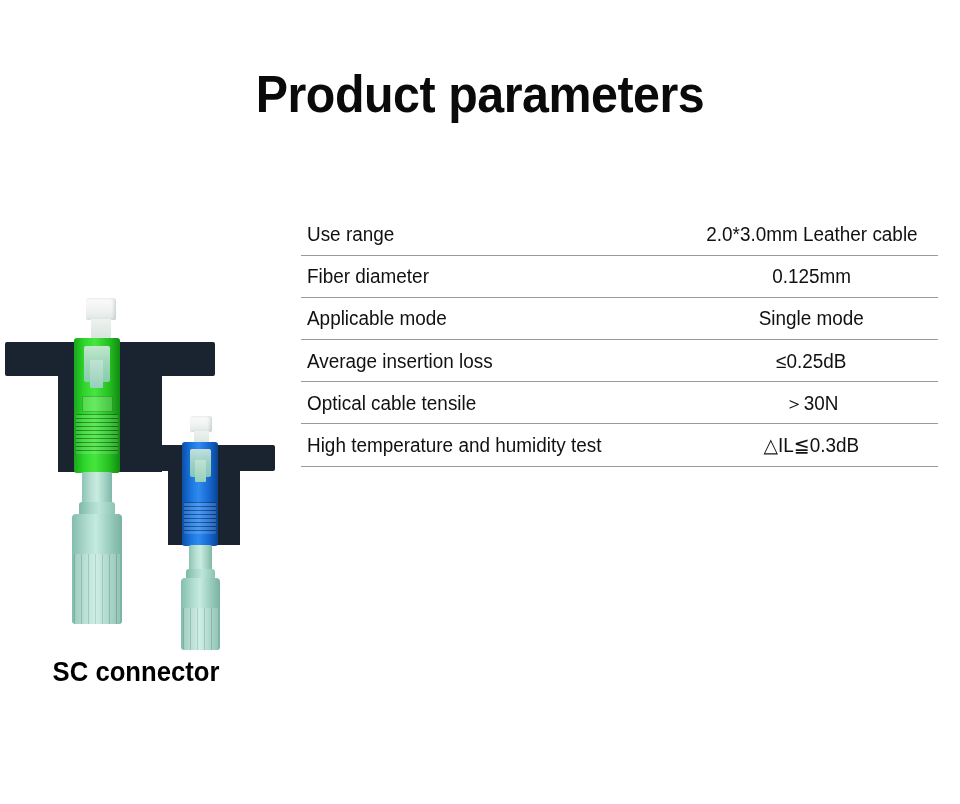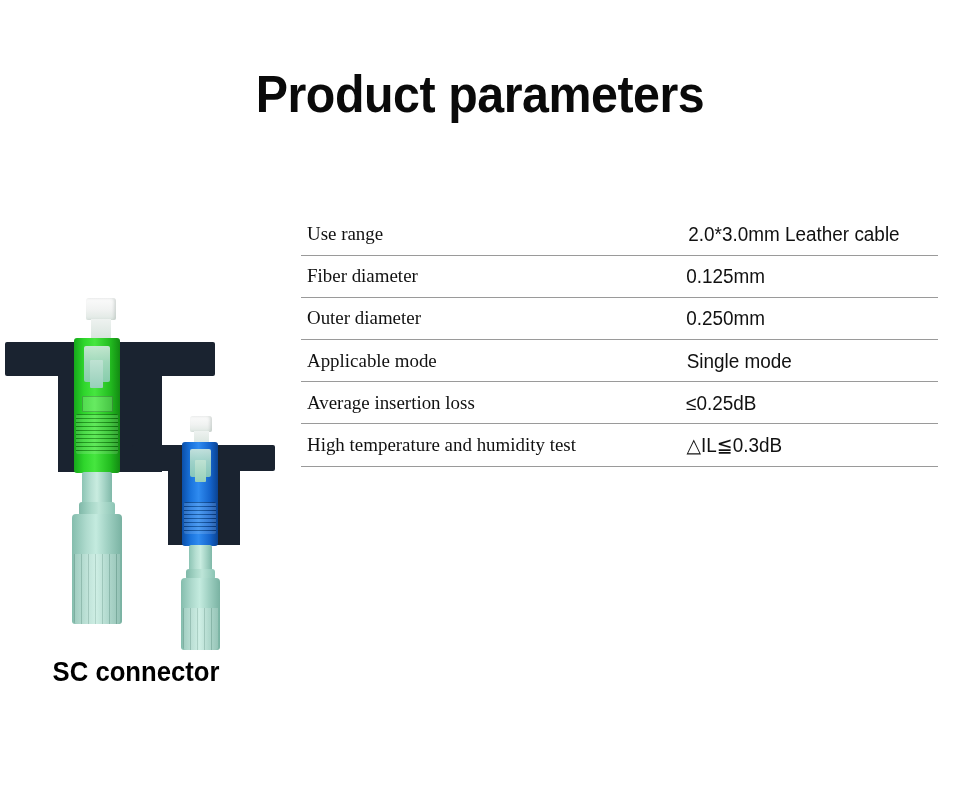"Use range" #spec-table td.spec-label { font-family: Liberation Serif, serif -> none }
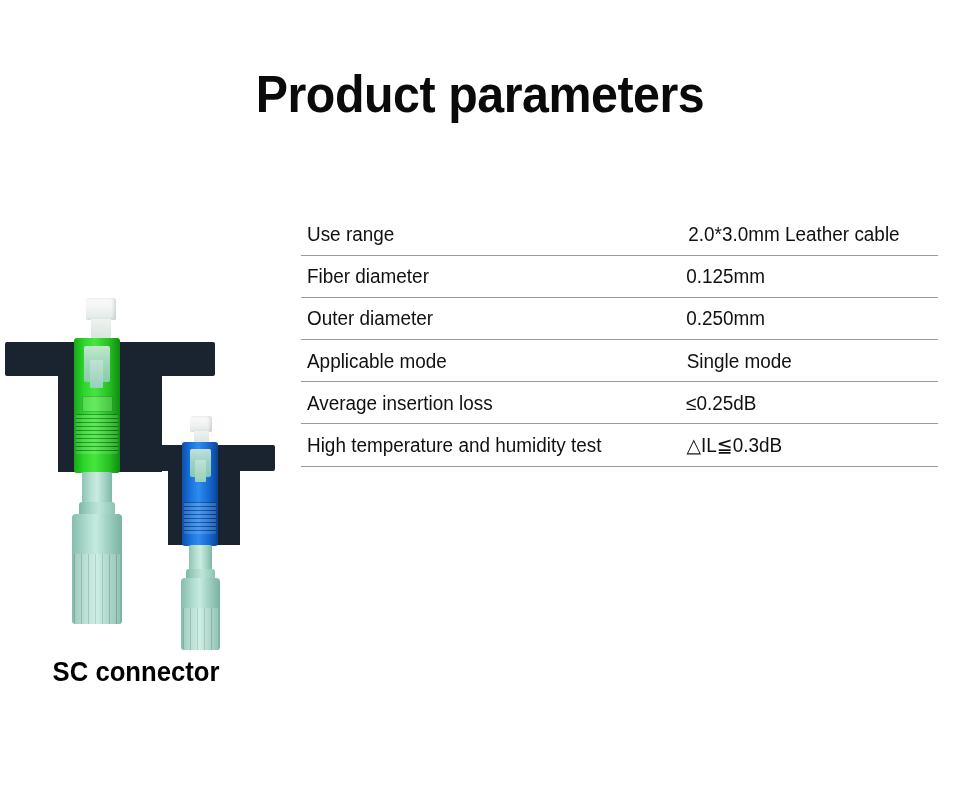"2.0*3.0mm Leather cable" #spec-table td.spec-value { text-align: none -> center }
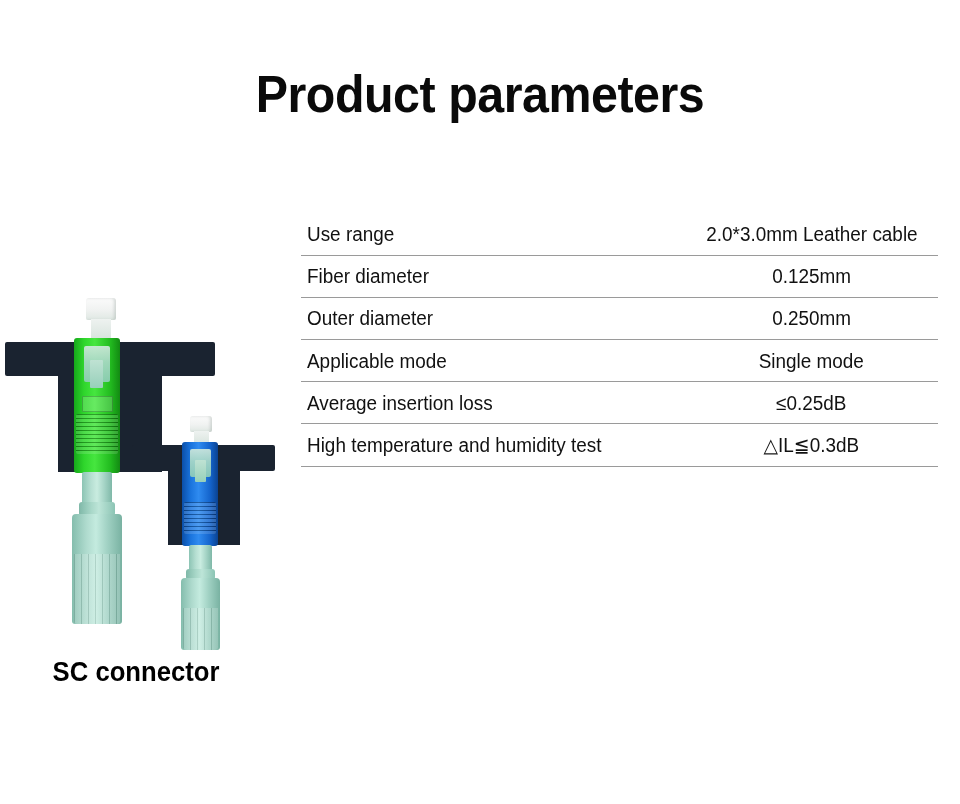"Outer diameter" tr { html: <tr> <td><span>Outer diameter</span></td> <td><span>0.250mm</span></td> </tr> -> none }
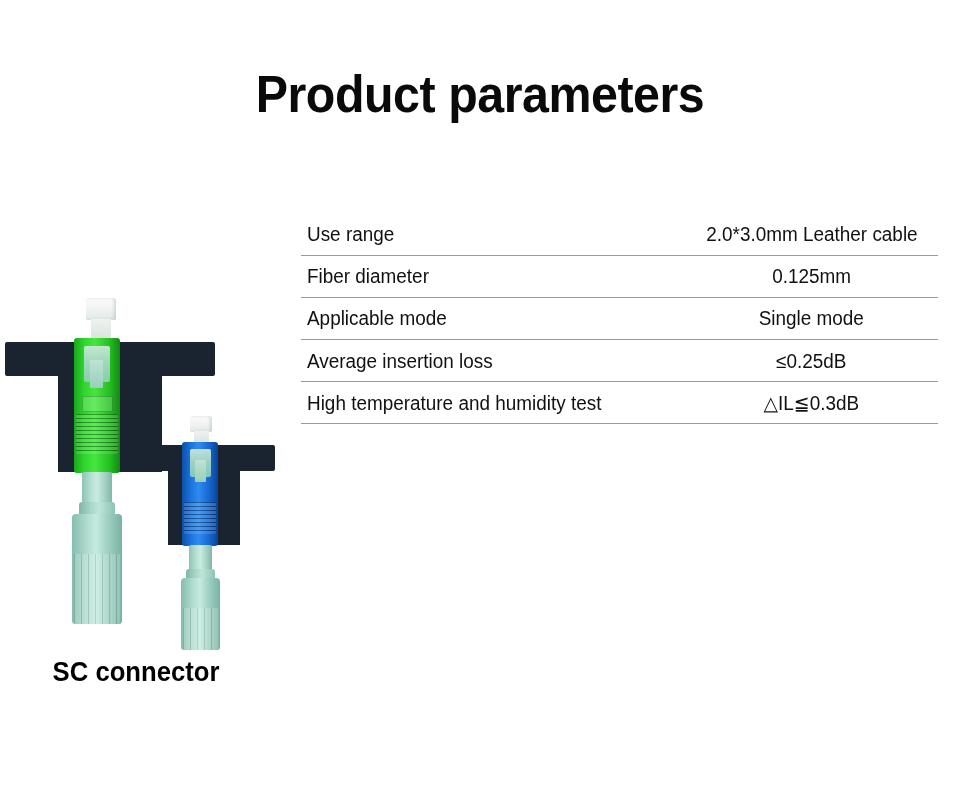"Optical cable tensile" tr { html: none -> <tr> <td><span>Optical cable tensile</span></td> <td><span>＞30N</span></td> </tr> }
